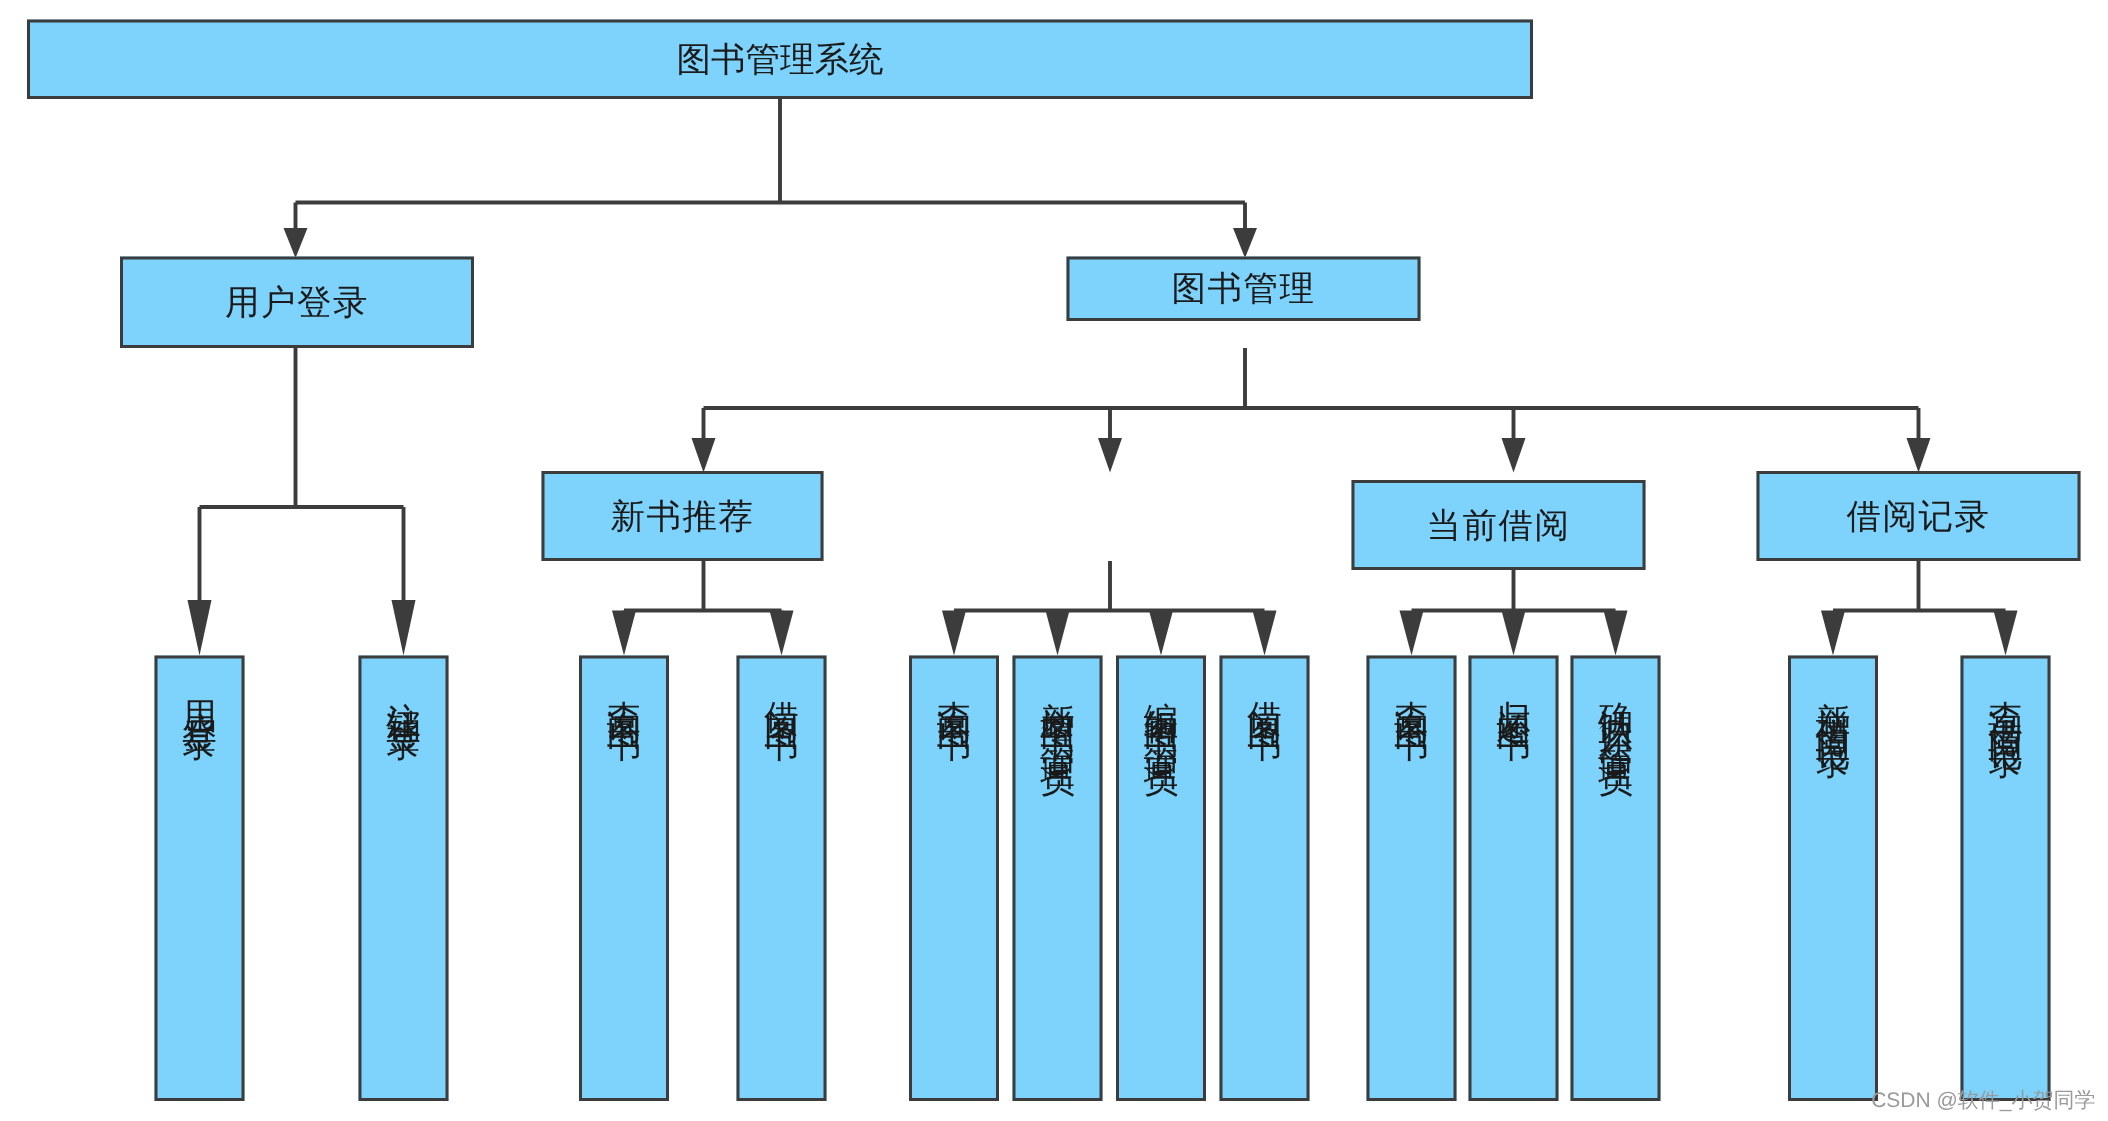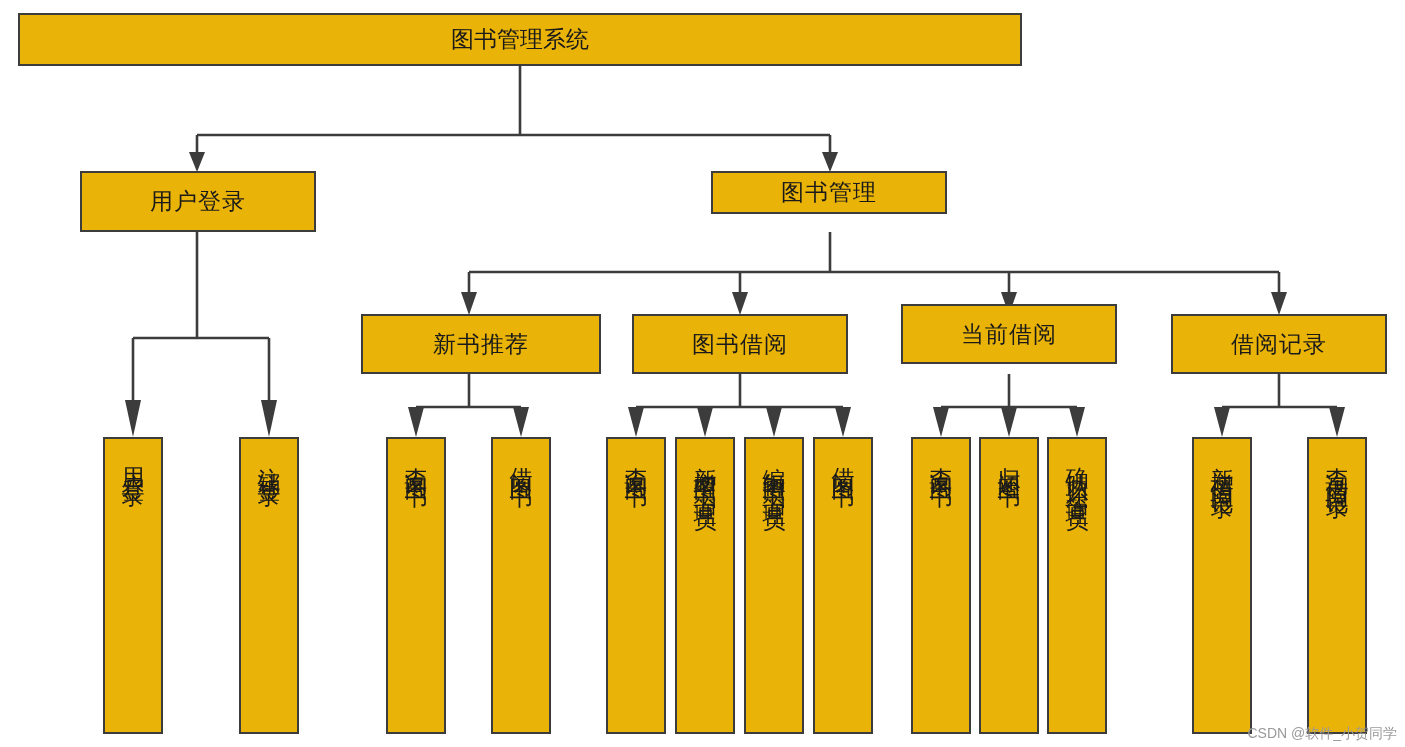"图书管理系统" .node { background: #eab308 -> #7dd3fc }
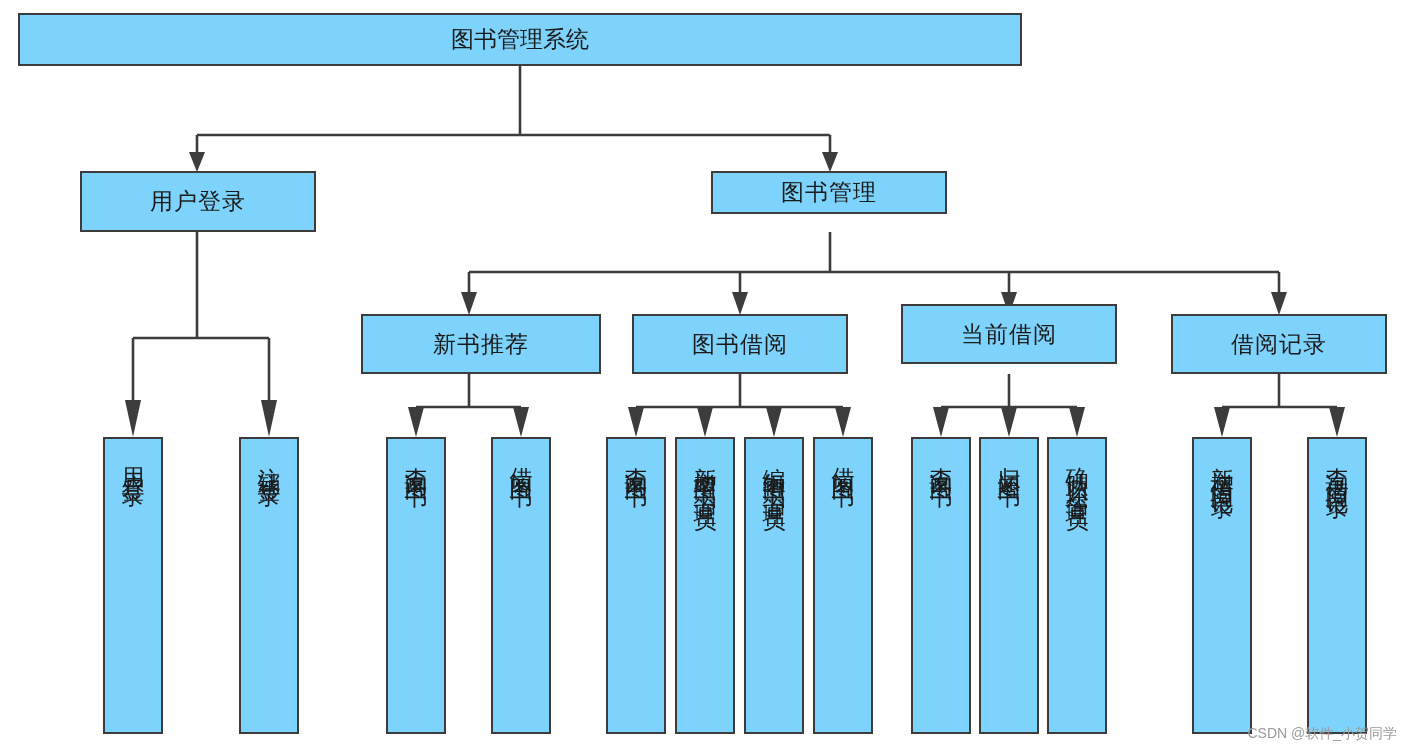"新书推荐" div.node { width: 240px -> 188px }
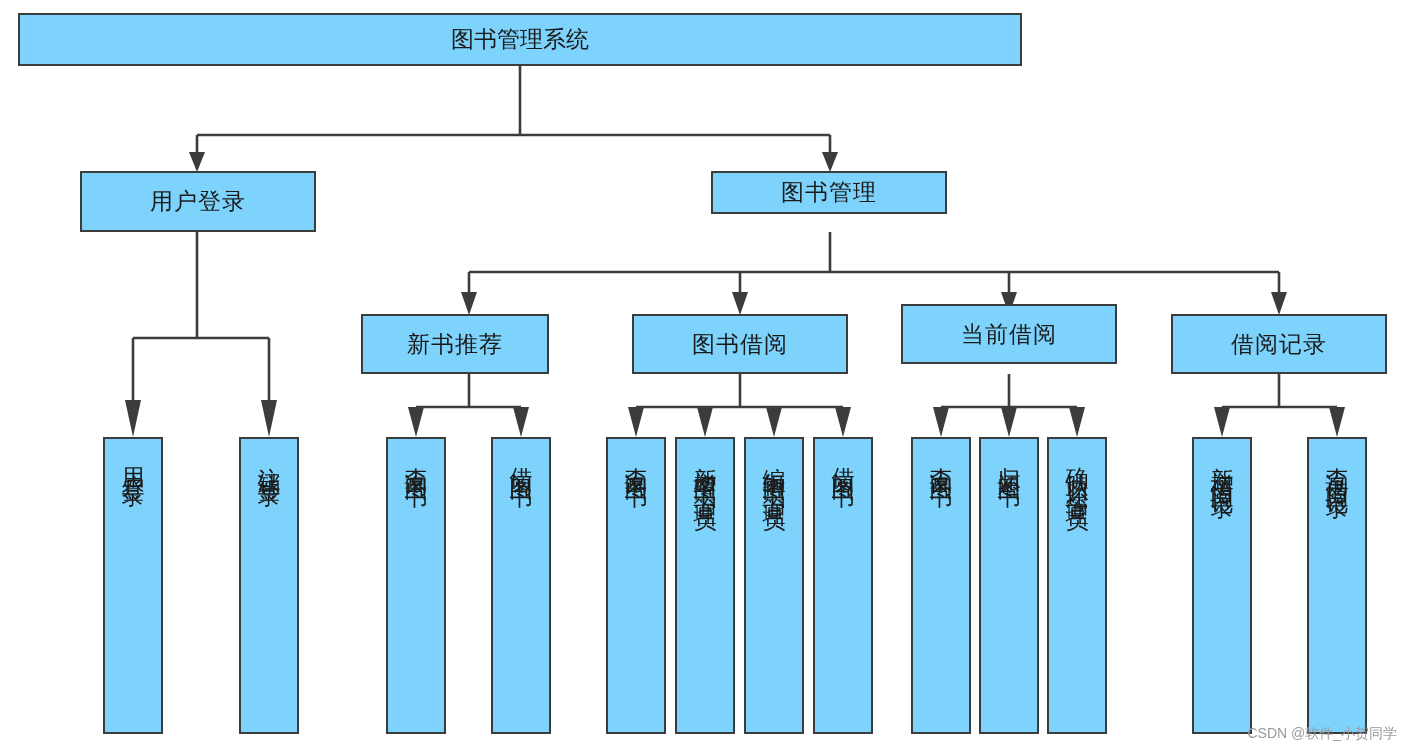"图书借阅" div.node { html: <div>图书借阅</div> -> none }
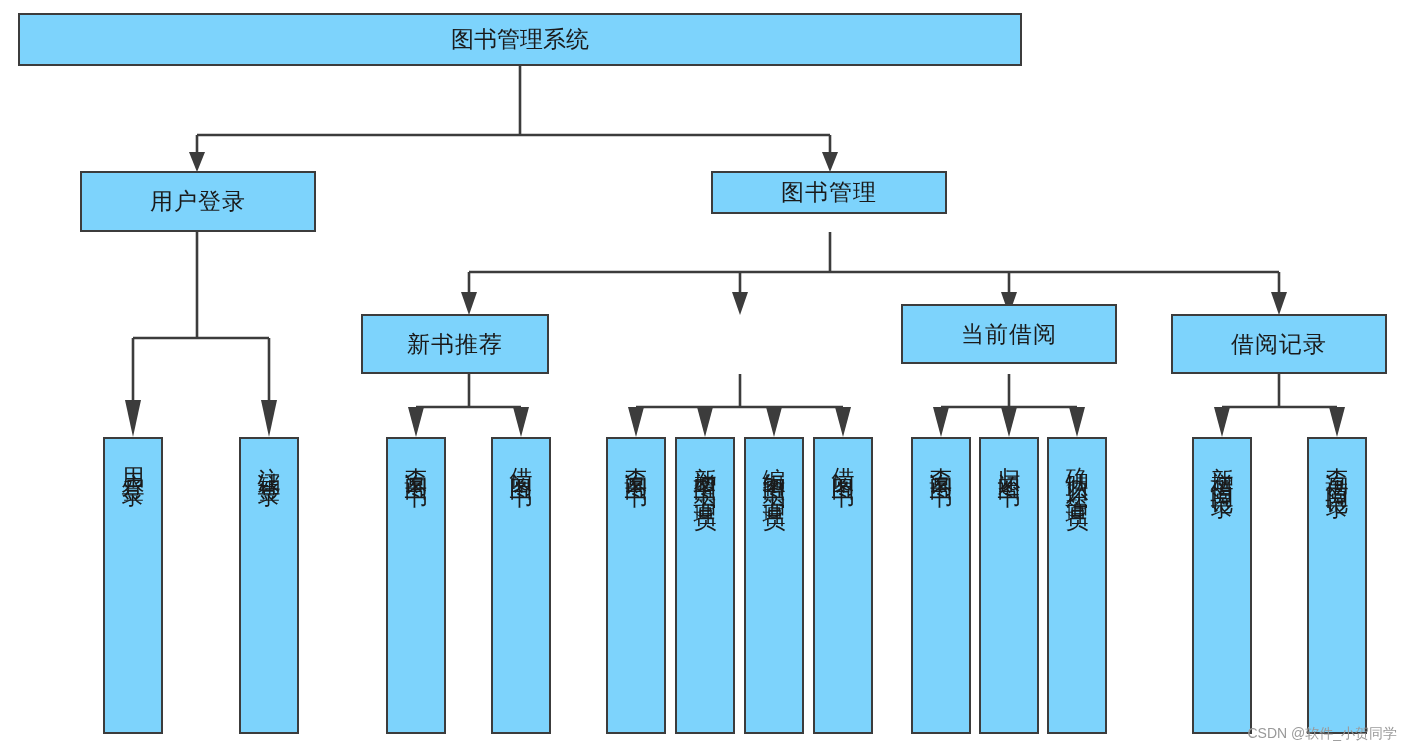"当前借阅" div.node { top: 304px -> 320px; width: 216px -> 196px }
